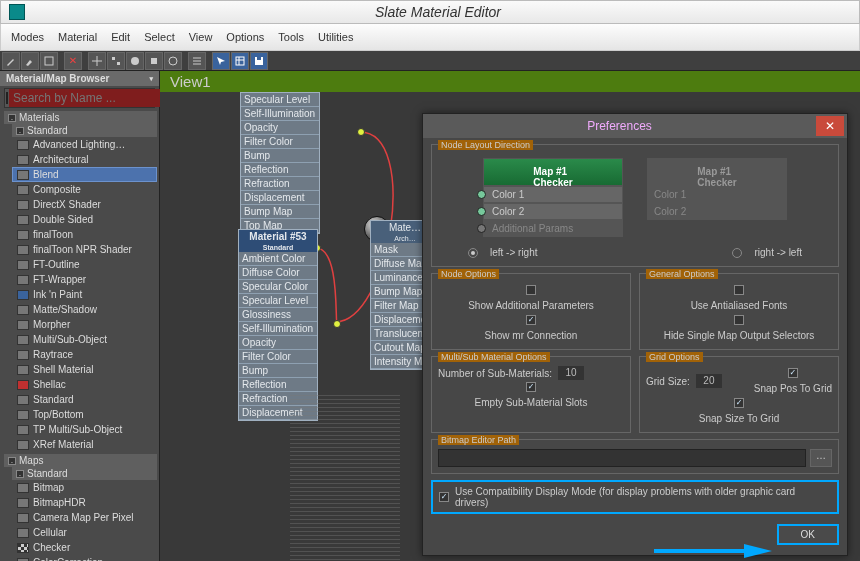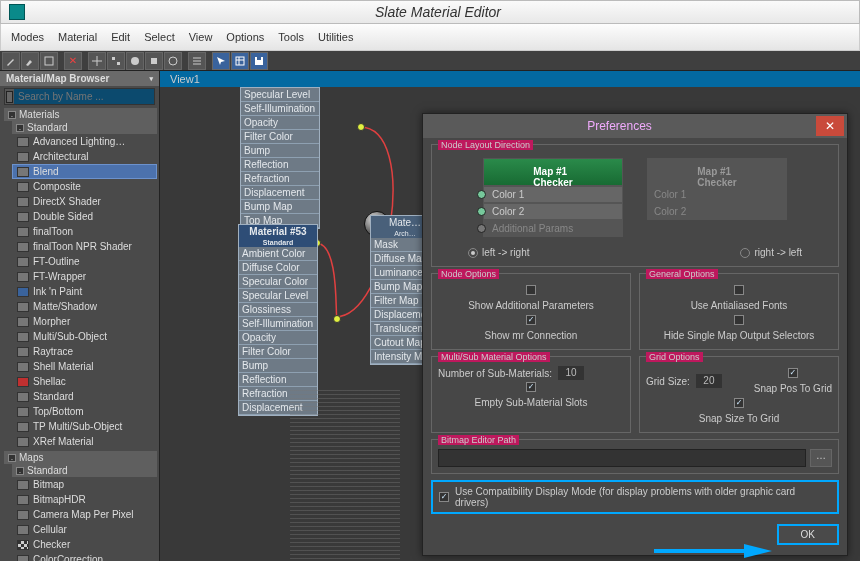"View1" .canvas-title { background: #0369a1 -> #4d7c0f; font-size: 11px -> 15px }
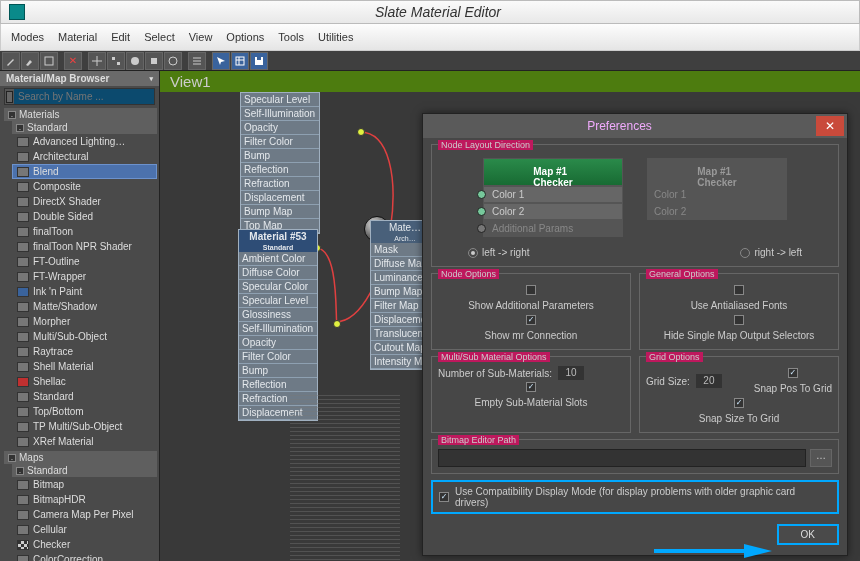"Search by Name ..." .search-row input { background: #0c4a6e -> #7f1d1d; font-size: 10px -> 12px }
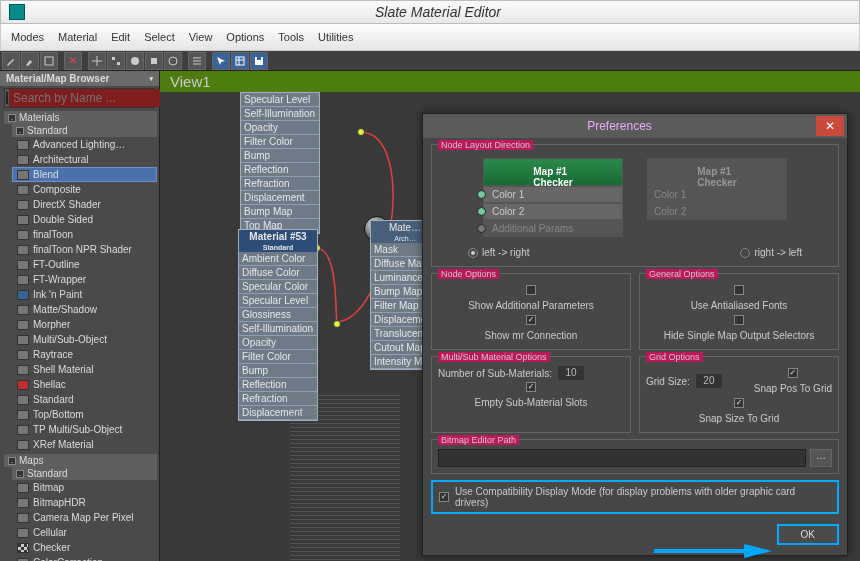"Node Layout Direction" .grp .legend { background: #be185d -> #a16207 }
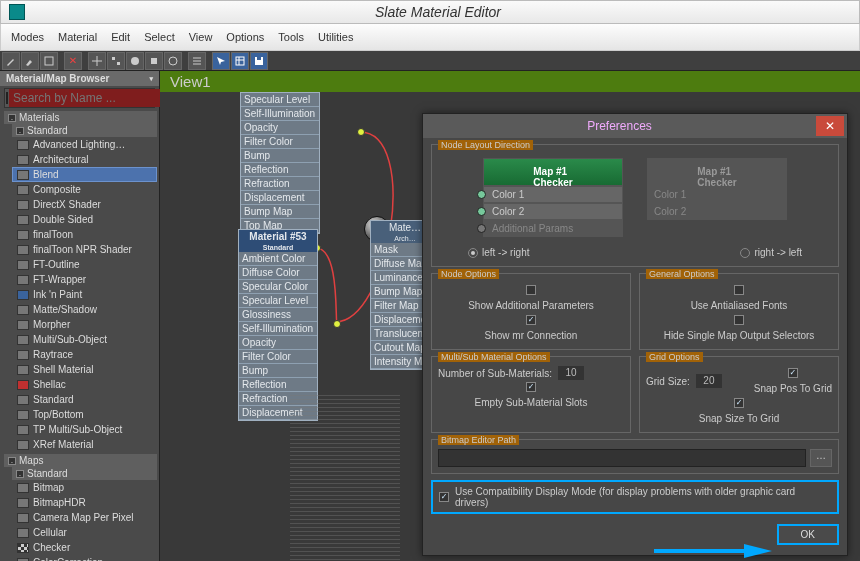"left -> right" .radio-lbl { gap: 4px -> 12px }
